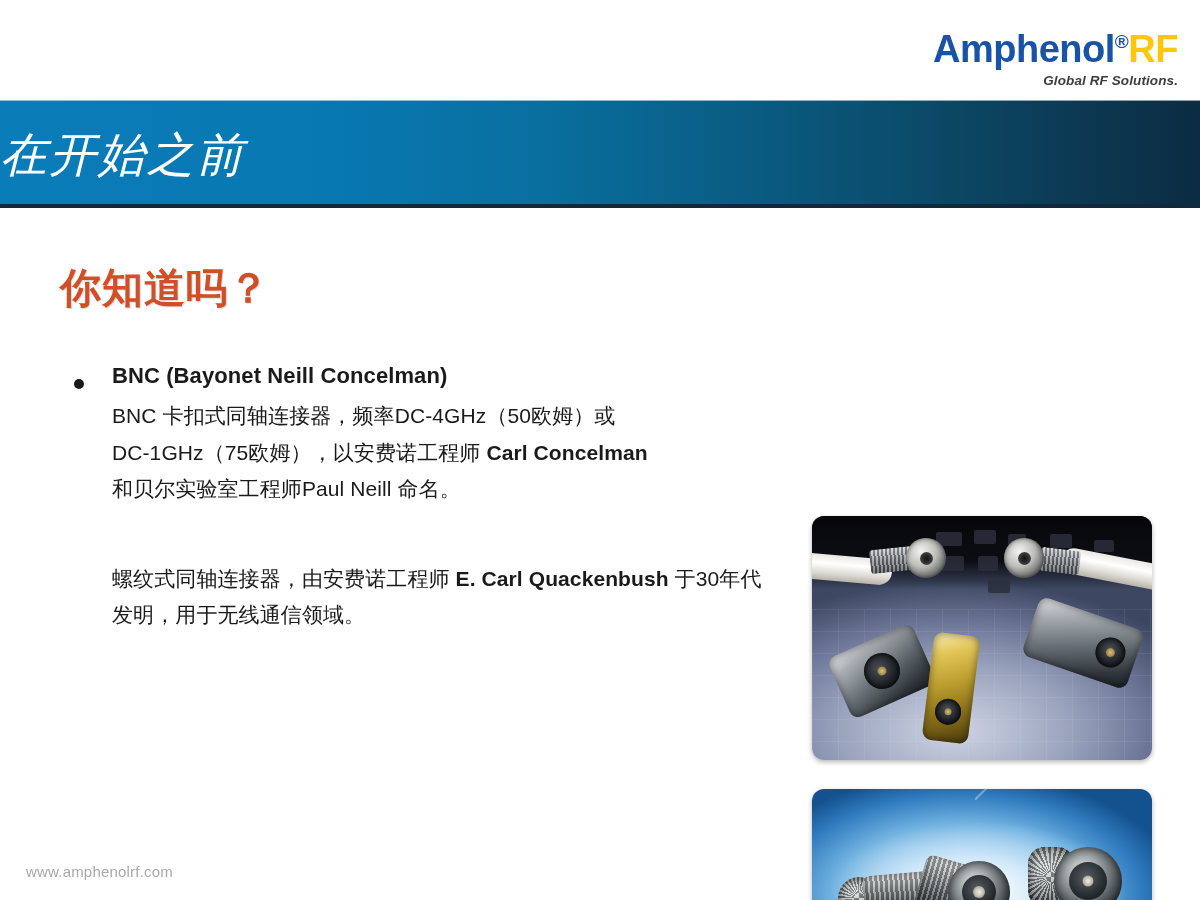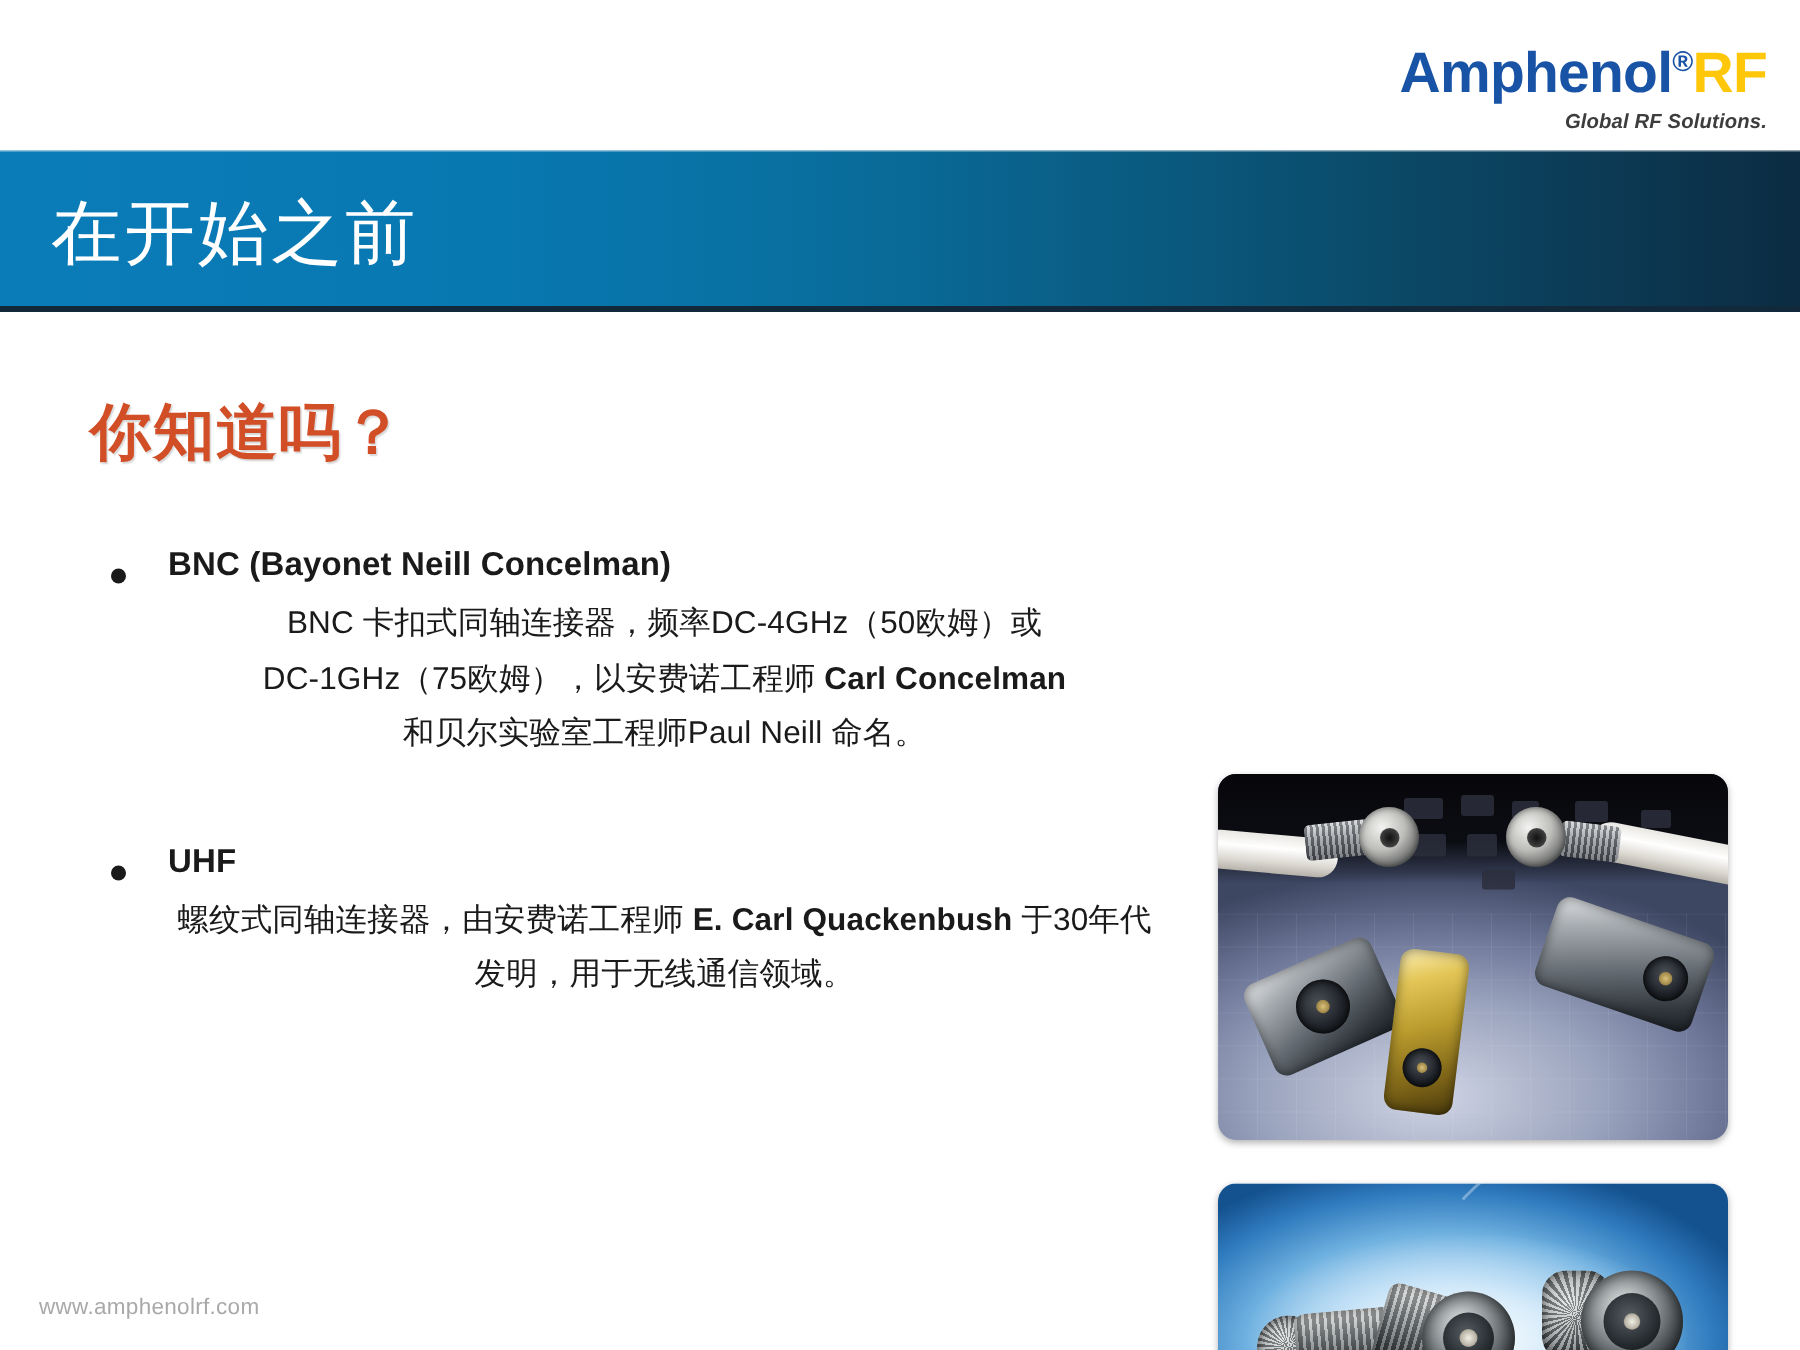"在开始之前" .title-text { font-style: none -> italic; padding-left: 34px -> none }
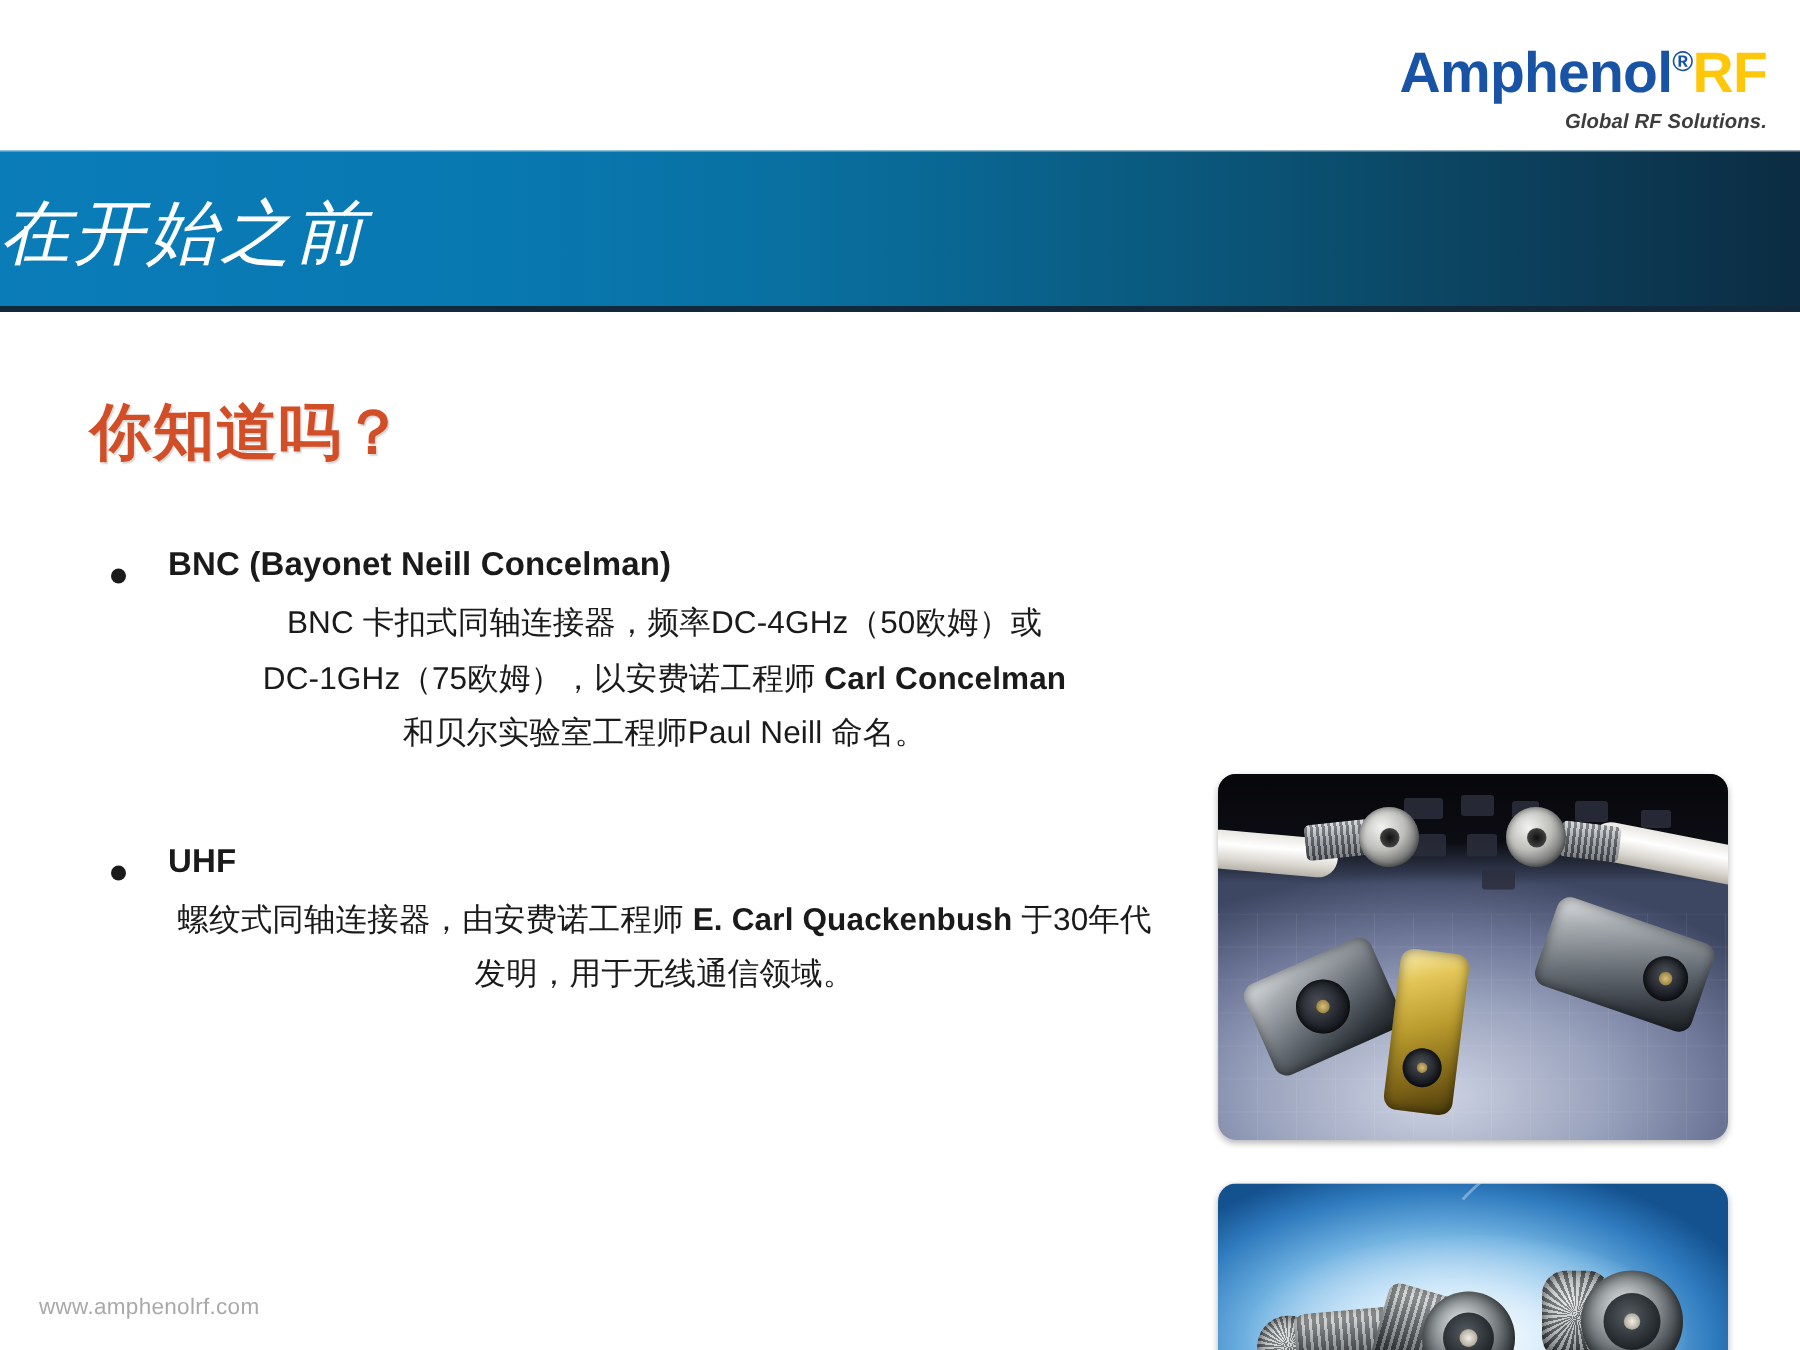"BNC 卡扣式同轴连接器，频率DC-4GHz（50欧姆）或" .bullet-body { text-align: center -> none }
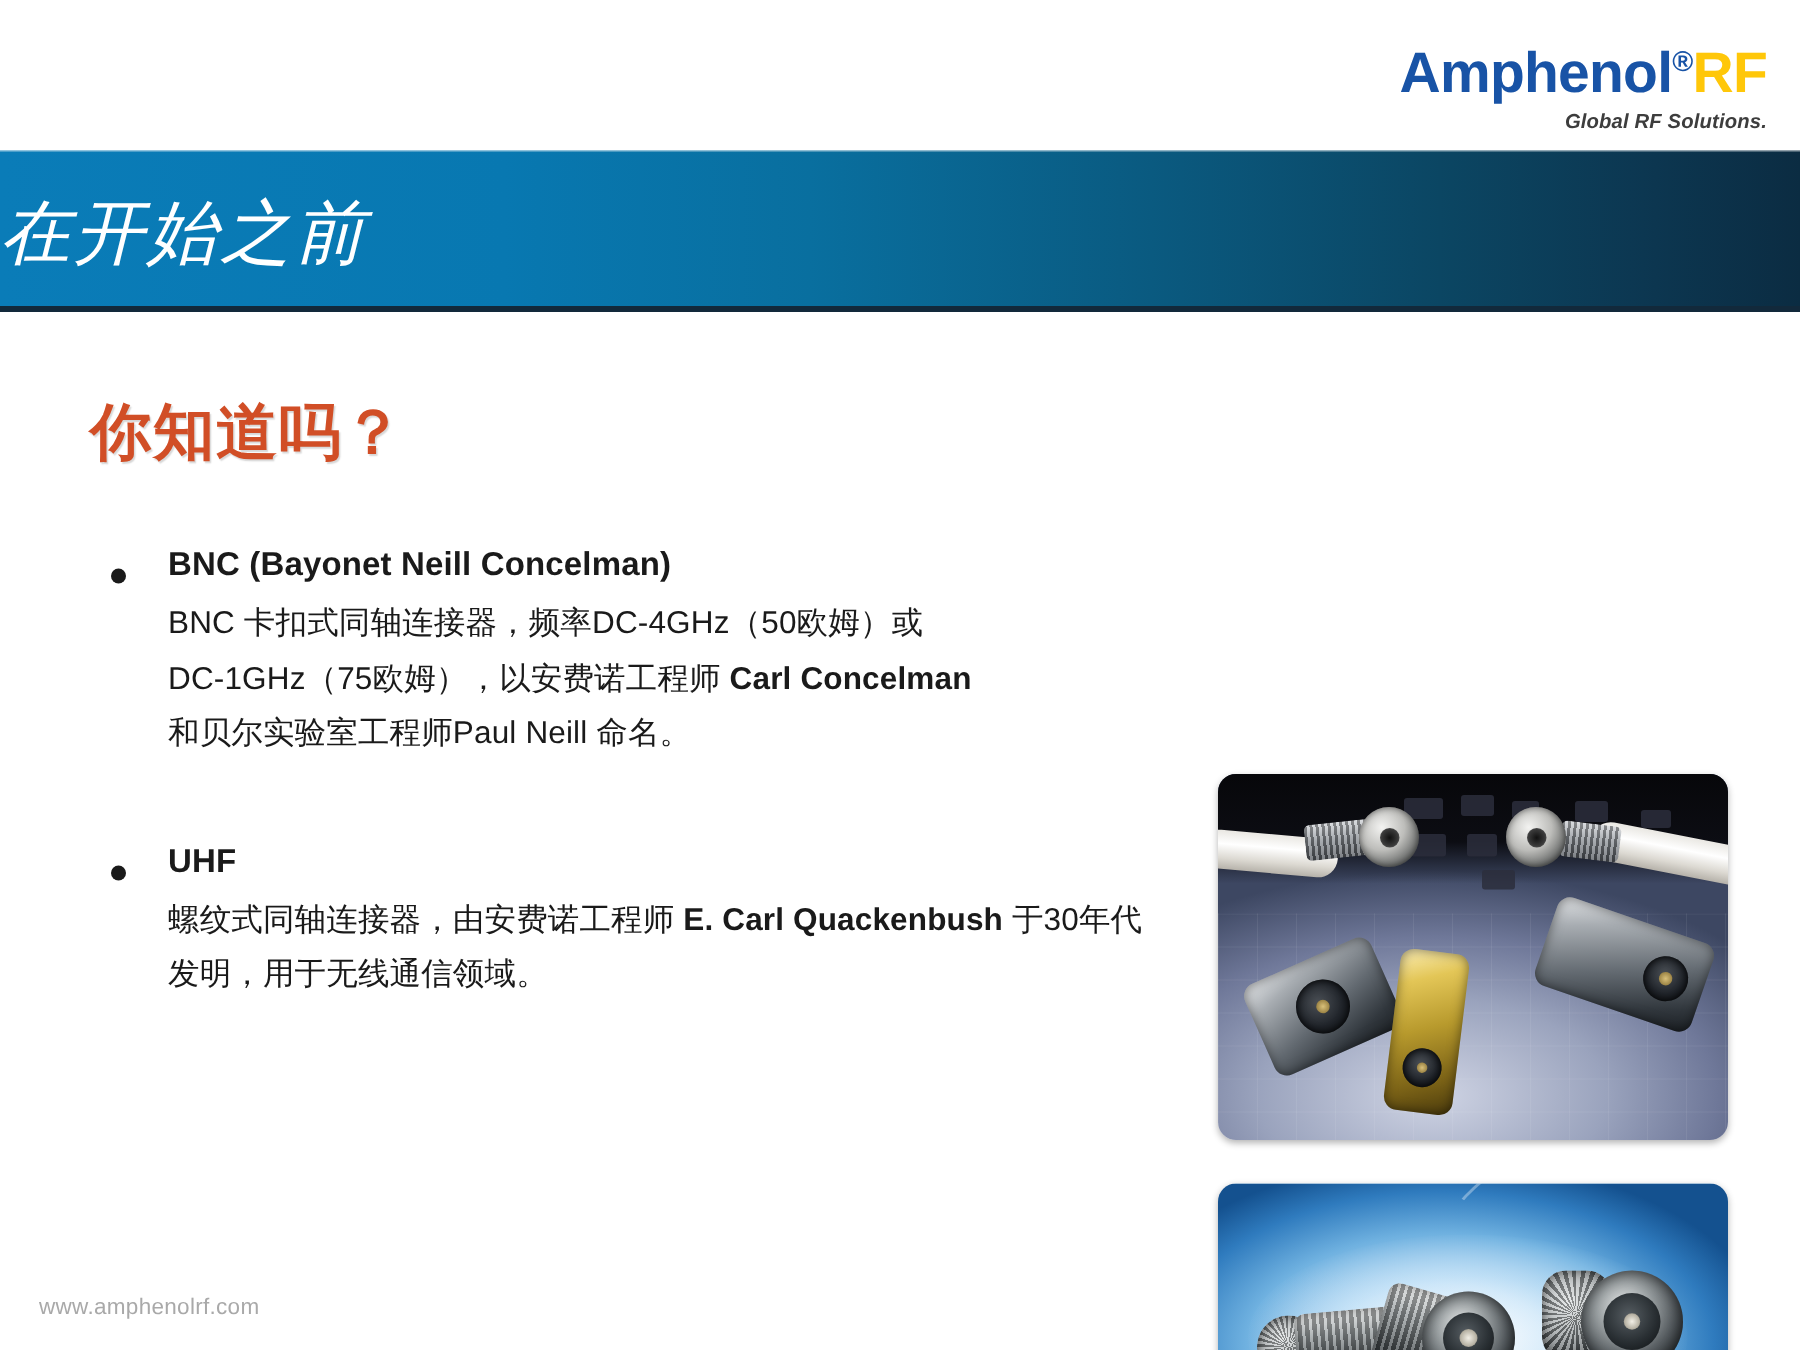"UHF" div.bullet-head { html: <div> <span></span> <span>UHF</span> </div> -> none }
